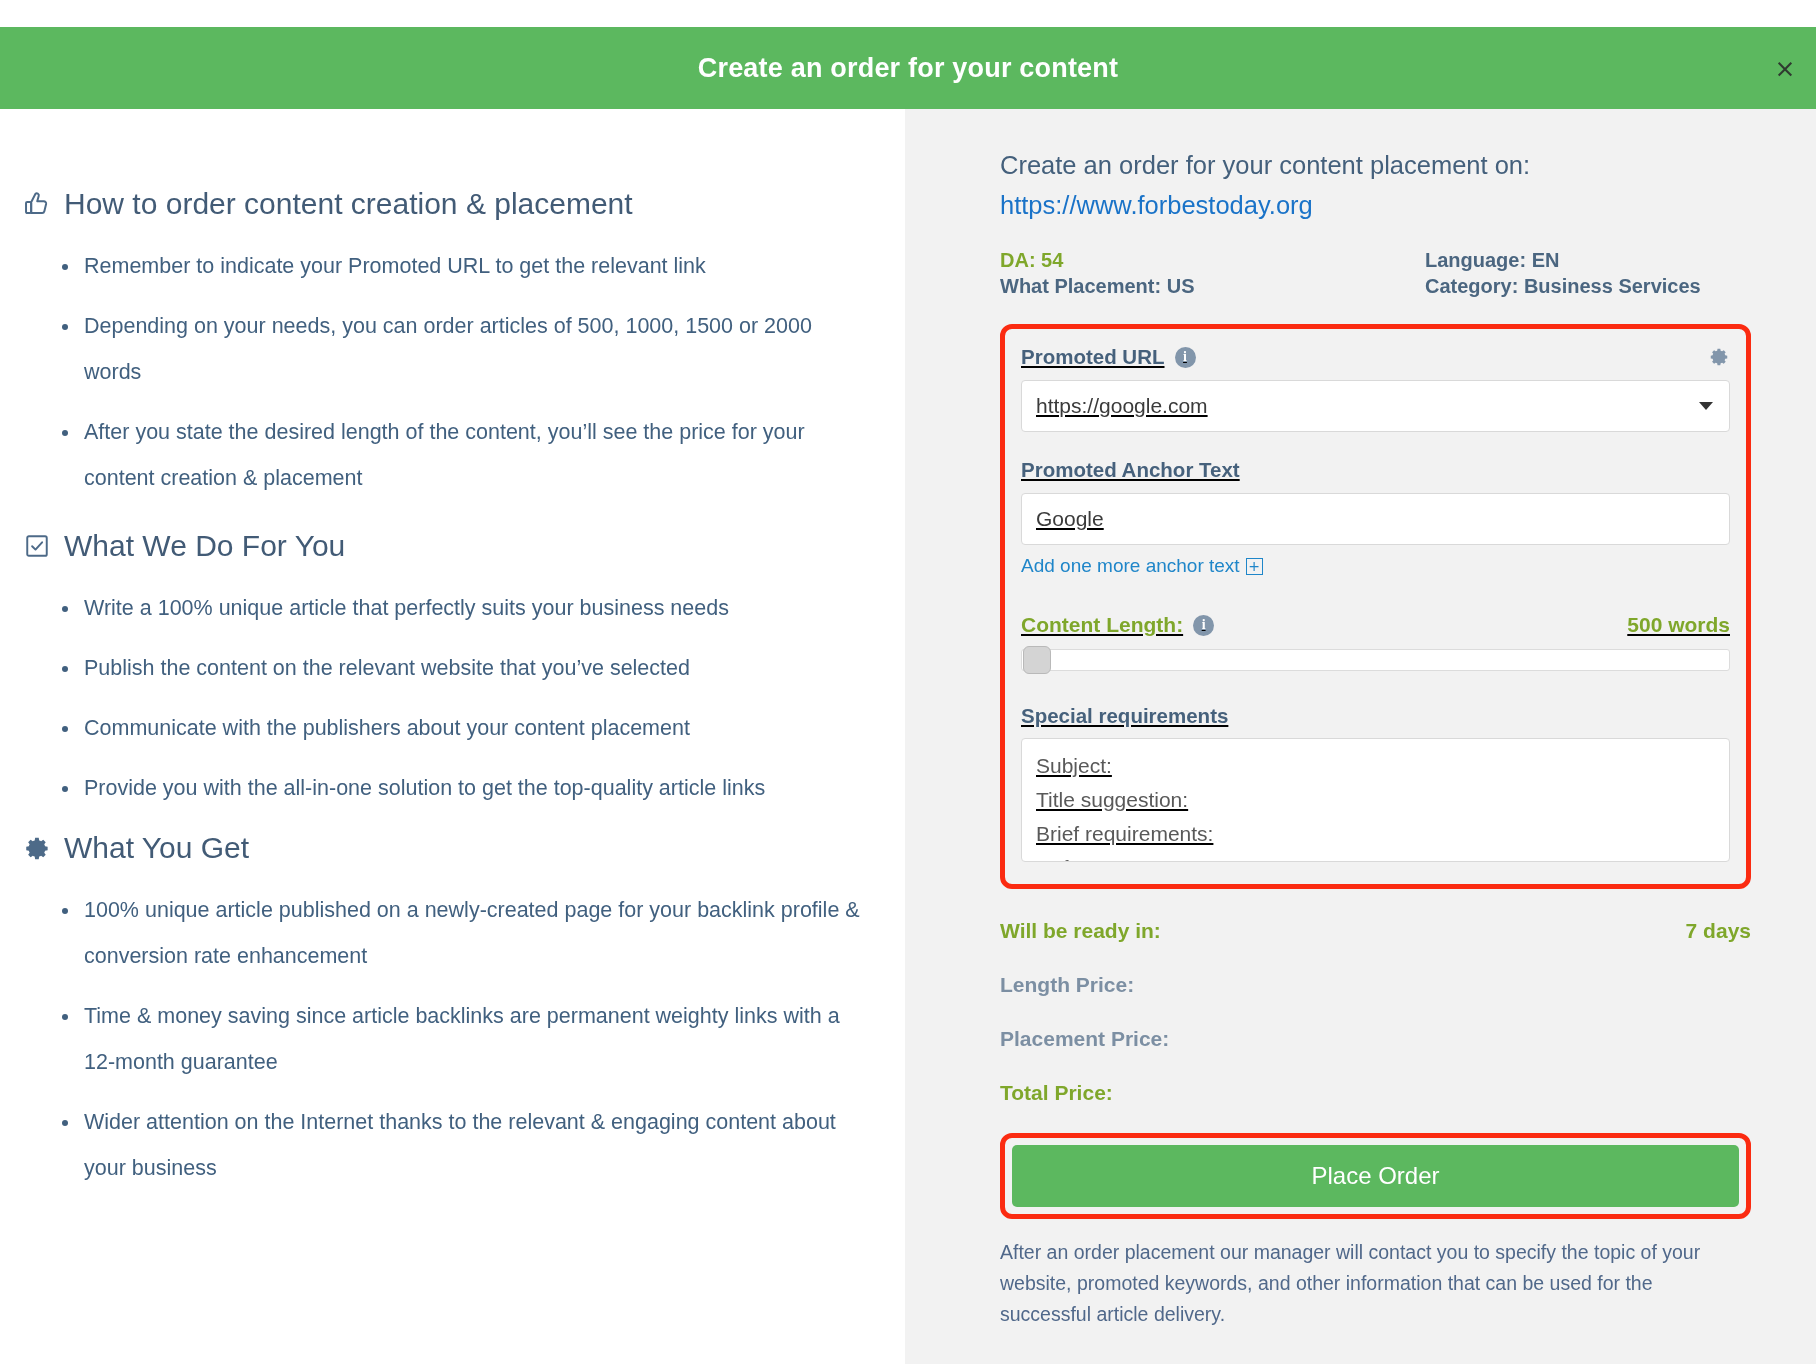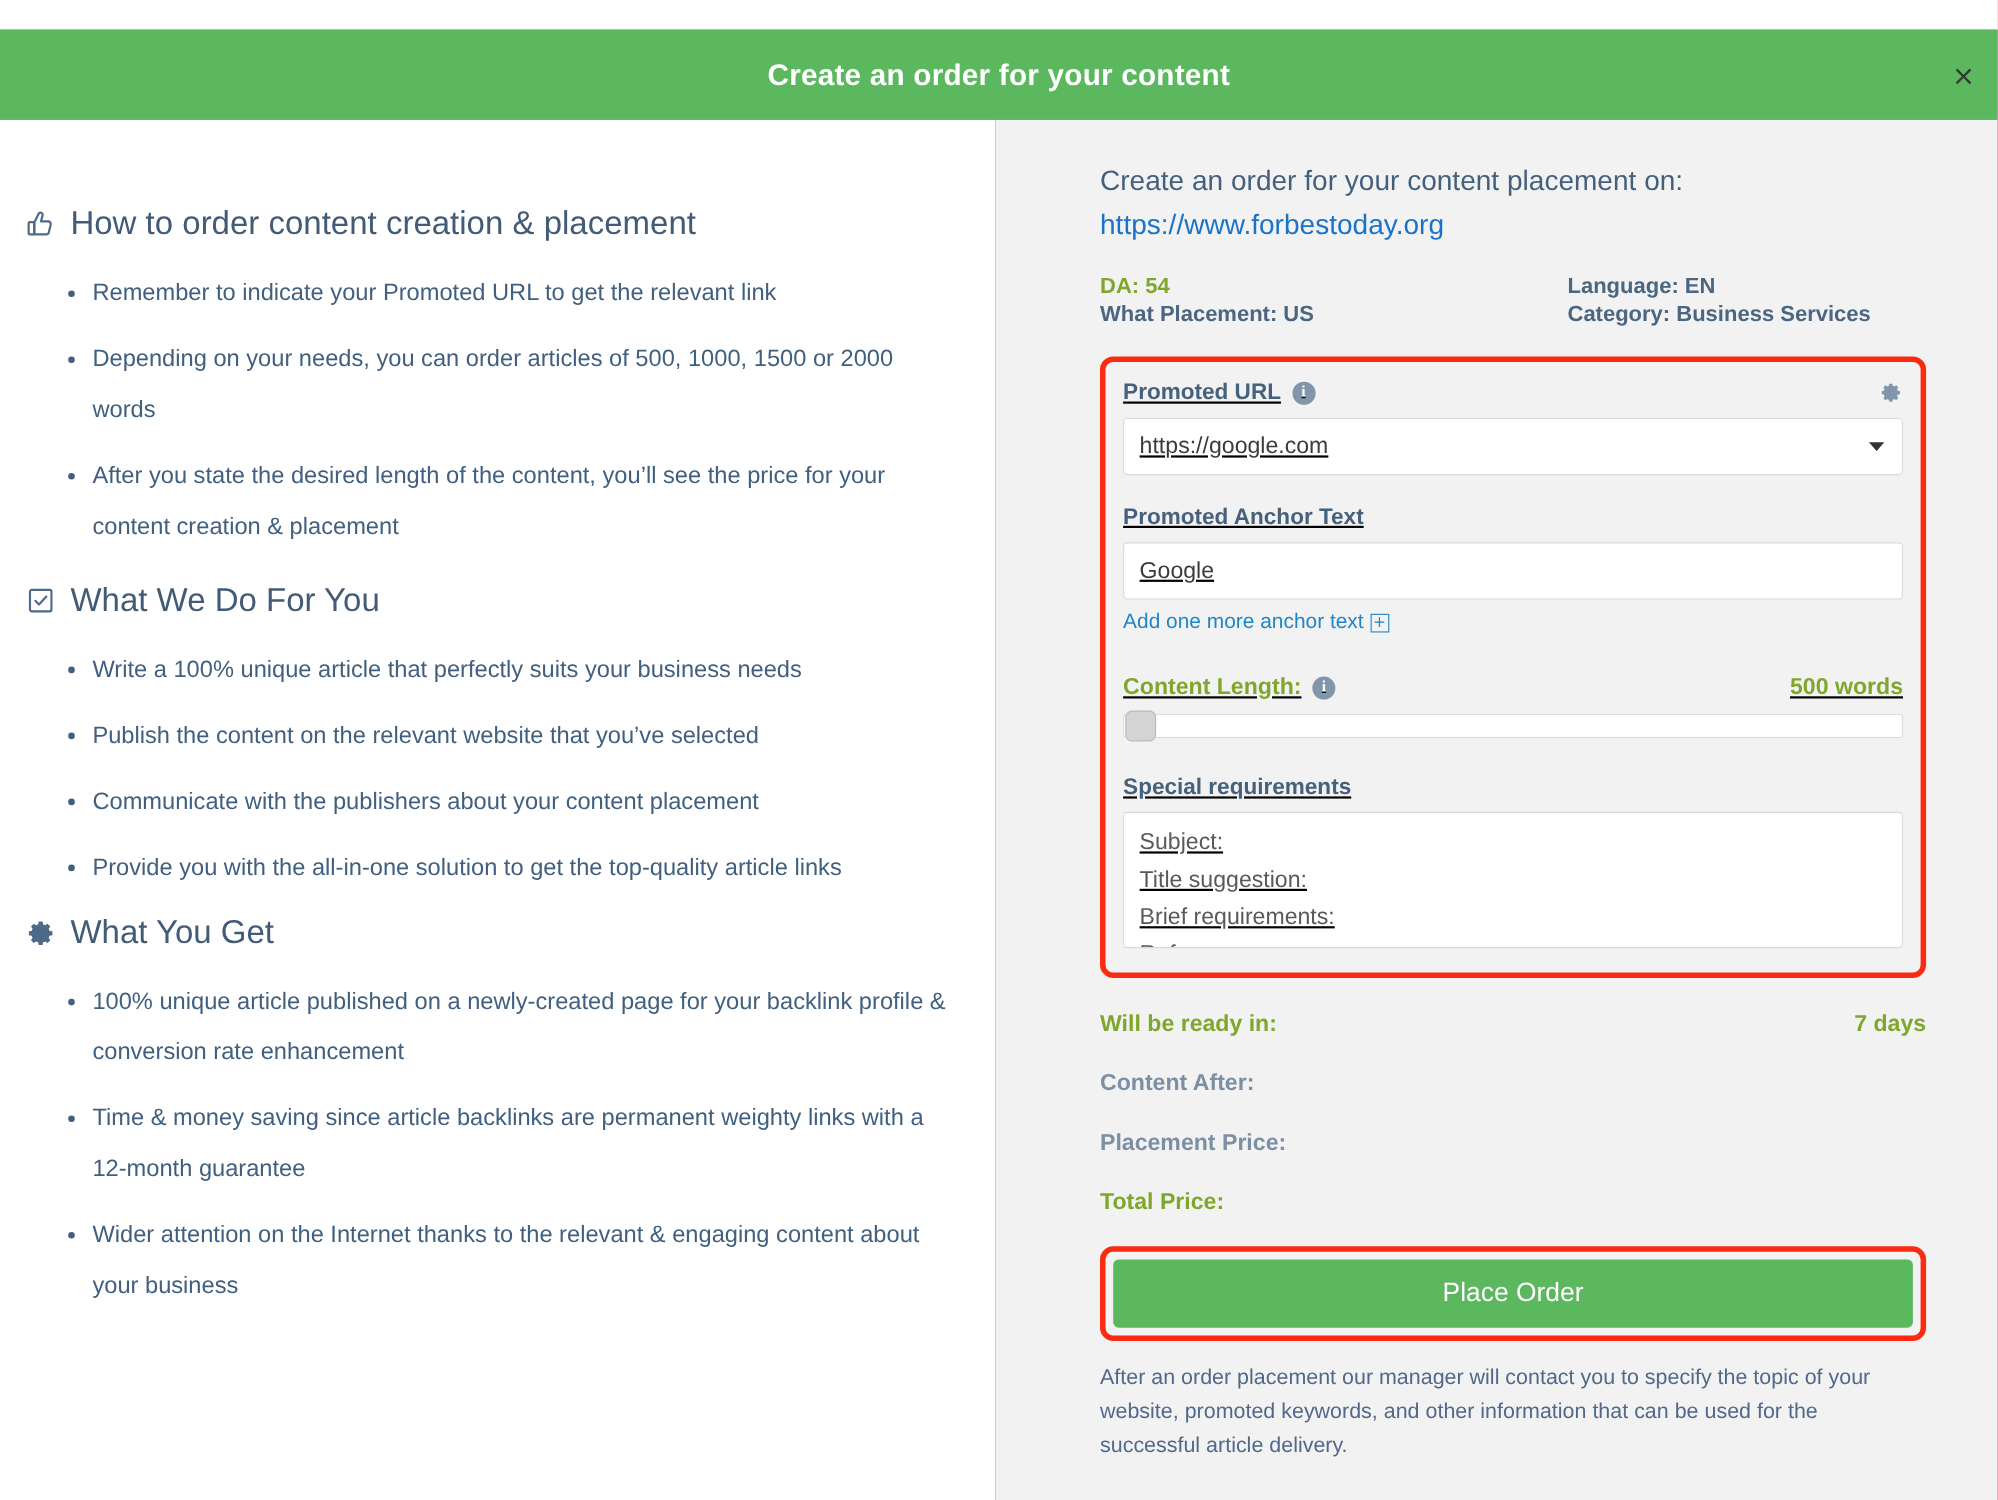"Content After:" div.price-row { text: Content After -> Length Price }
